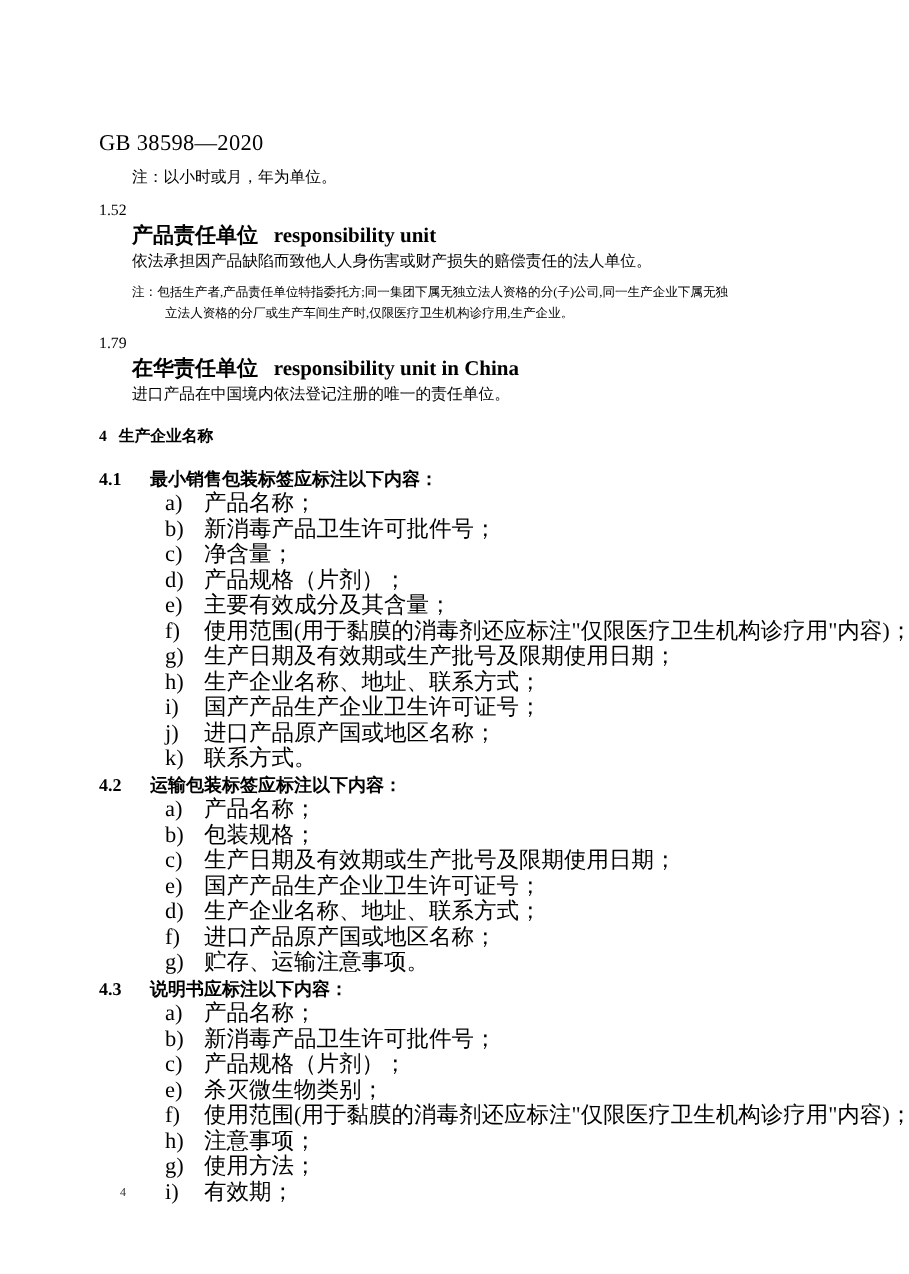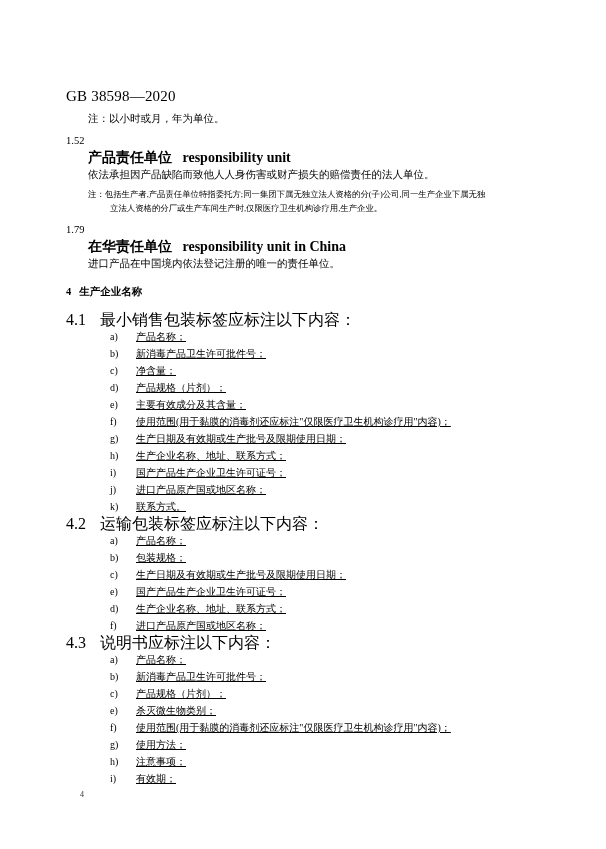"4.1 最小销售包装标签应标注以下内容：" .clause-row { font-size: 16px -> 12px; font-weight: none -> bold }
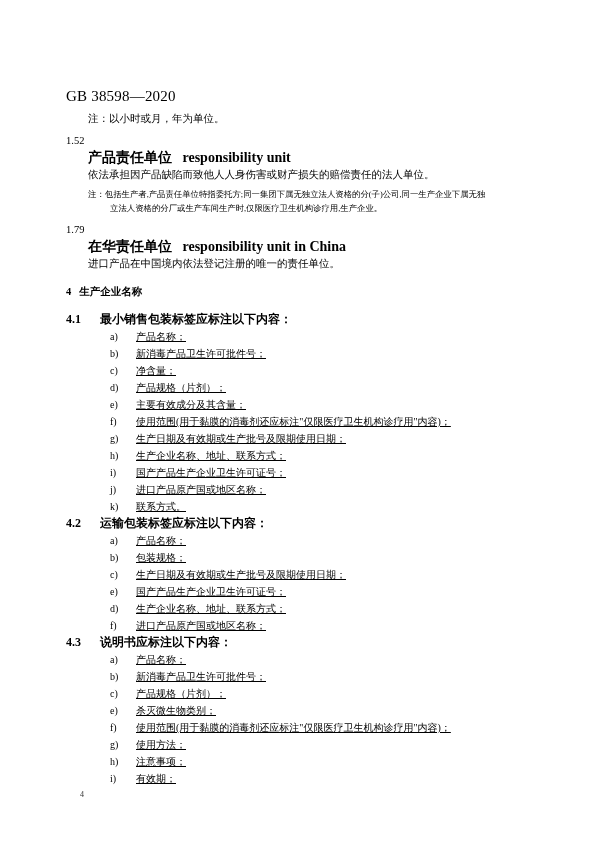"a) 产品名称；" .item-row { font-size: 10px -> 15px; text-decoration: underline -> none }
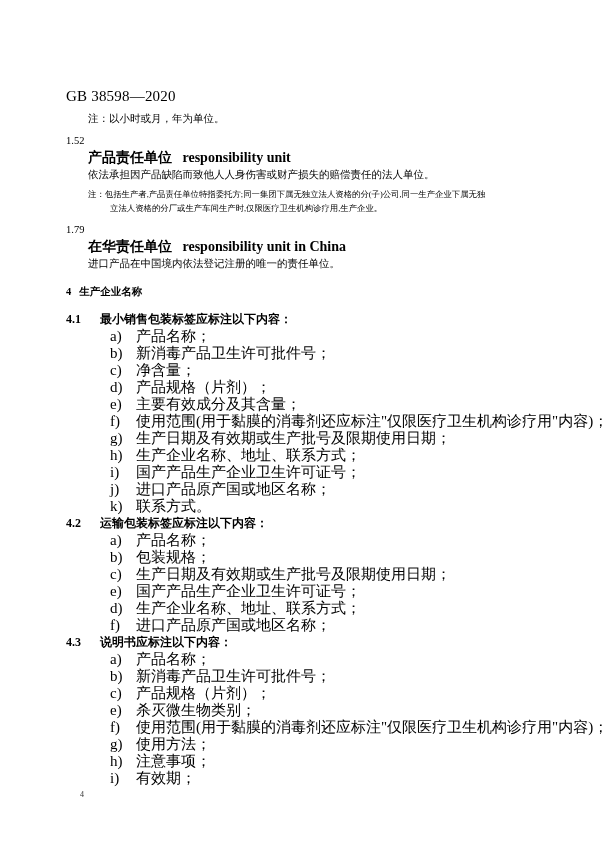"g) 贮存、运输注意事项。" div.item-row { html: none -> <div><span>g)</span><span>贮存、运输注意事项。</span></div> }
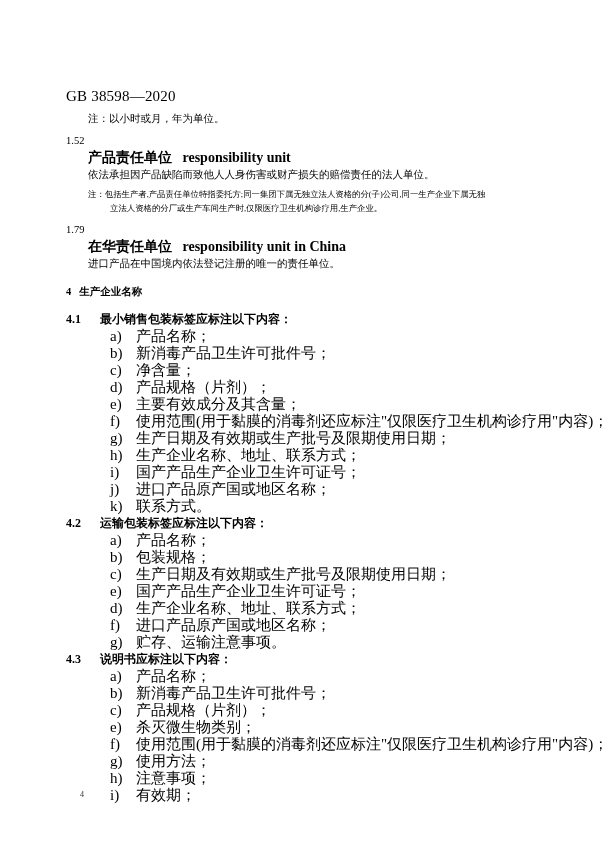"g) 使用方法；" div.item-row { order: before "h) 注意事项；" -> after "h) 注意事项；" }
